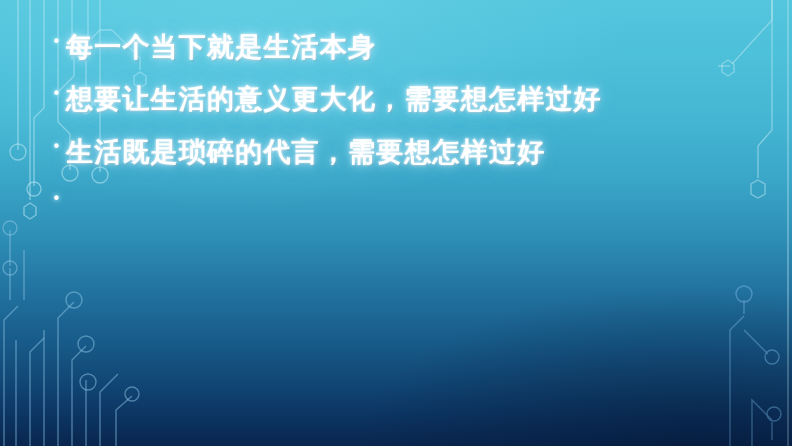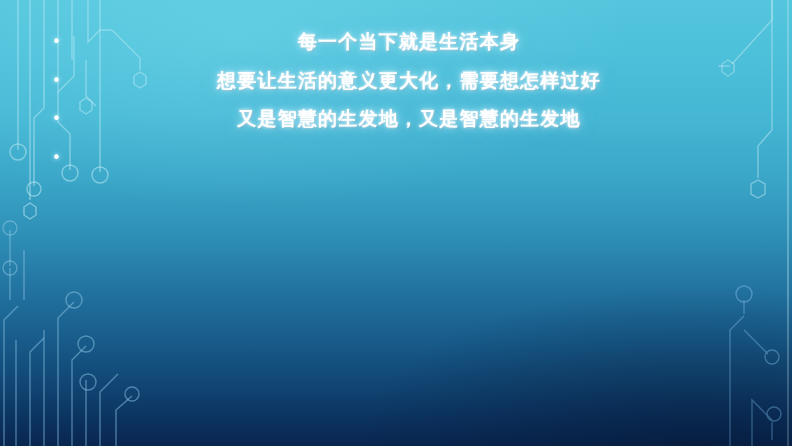"每一个当下就是生活本身" .bullet-text { font-family: Liberation Sans, sans-serif -> Liberation Mono, monospace; font-size: 19px -> 27px; text-align: center -> none }
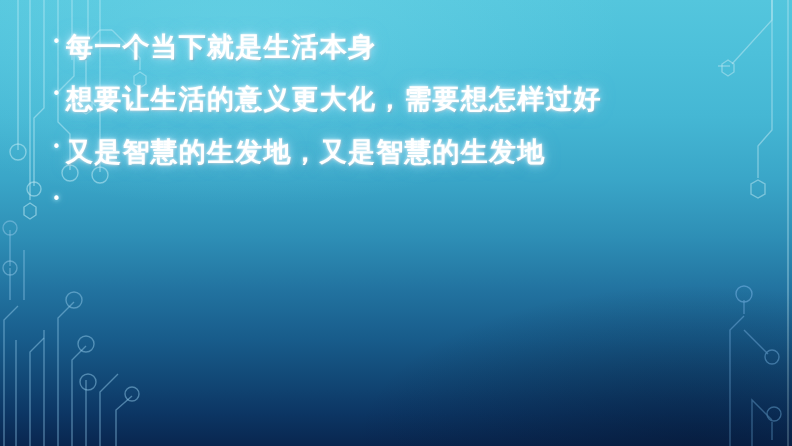"又是智慧的生发地，又是智慧的生发地" span { text: 又是智慧的生发地，又是智慧的生发地 -> 生活既是琐碎的代言，需要想怎样过好 }
